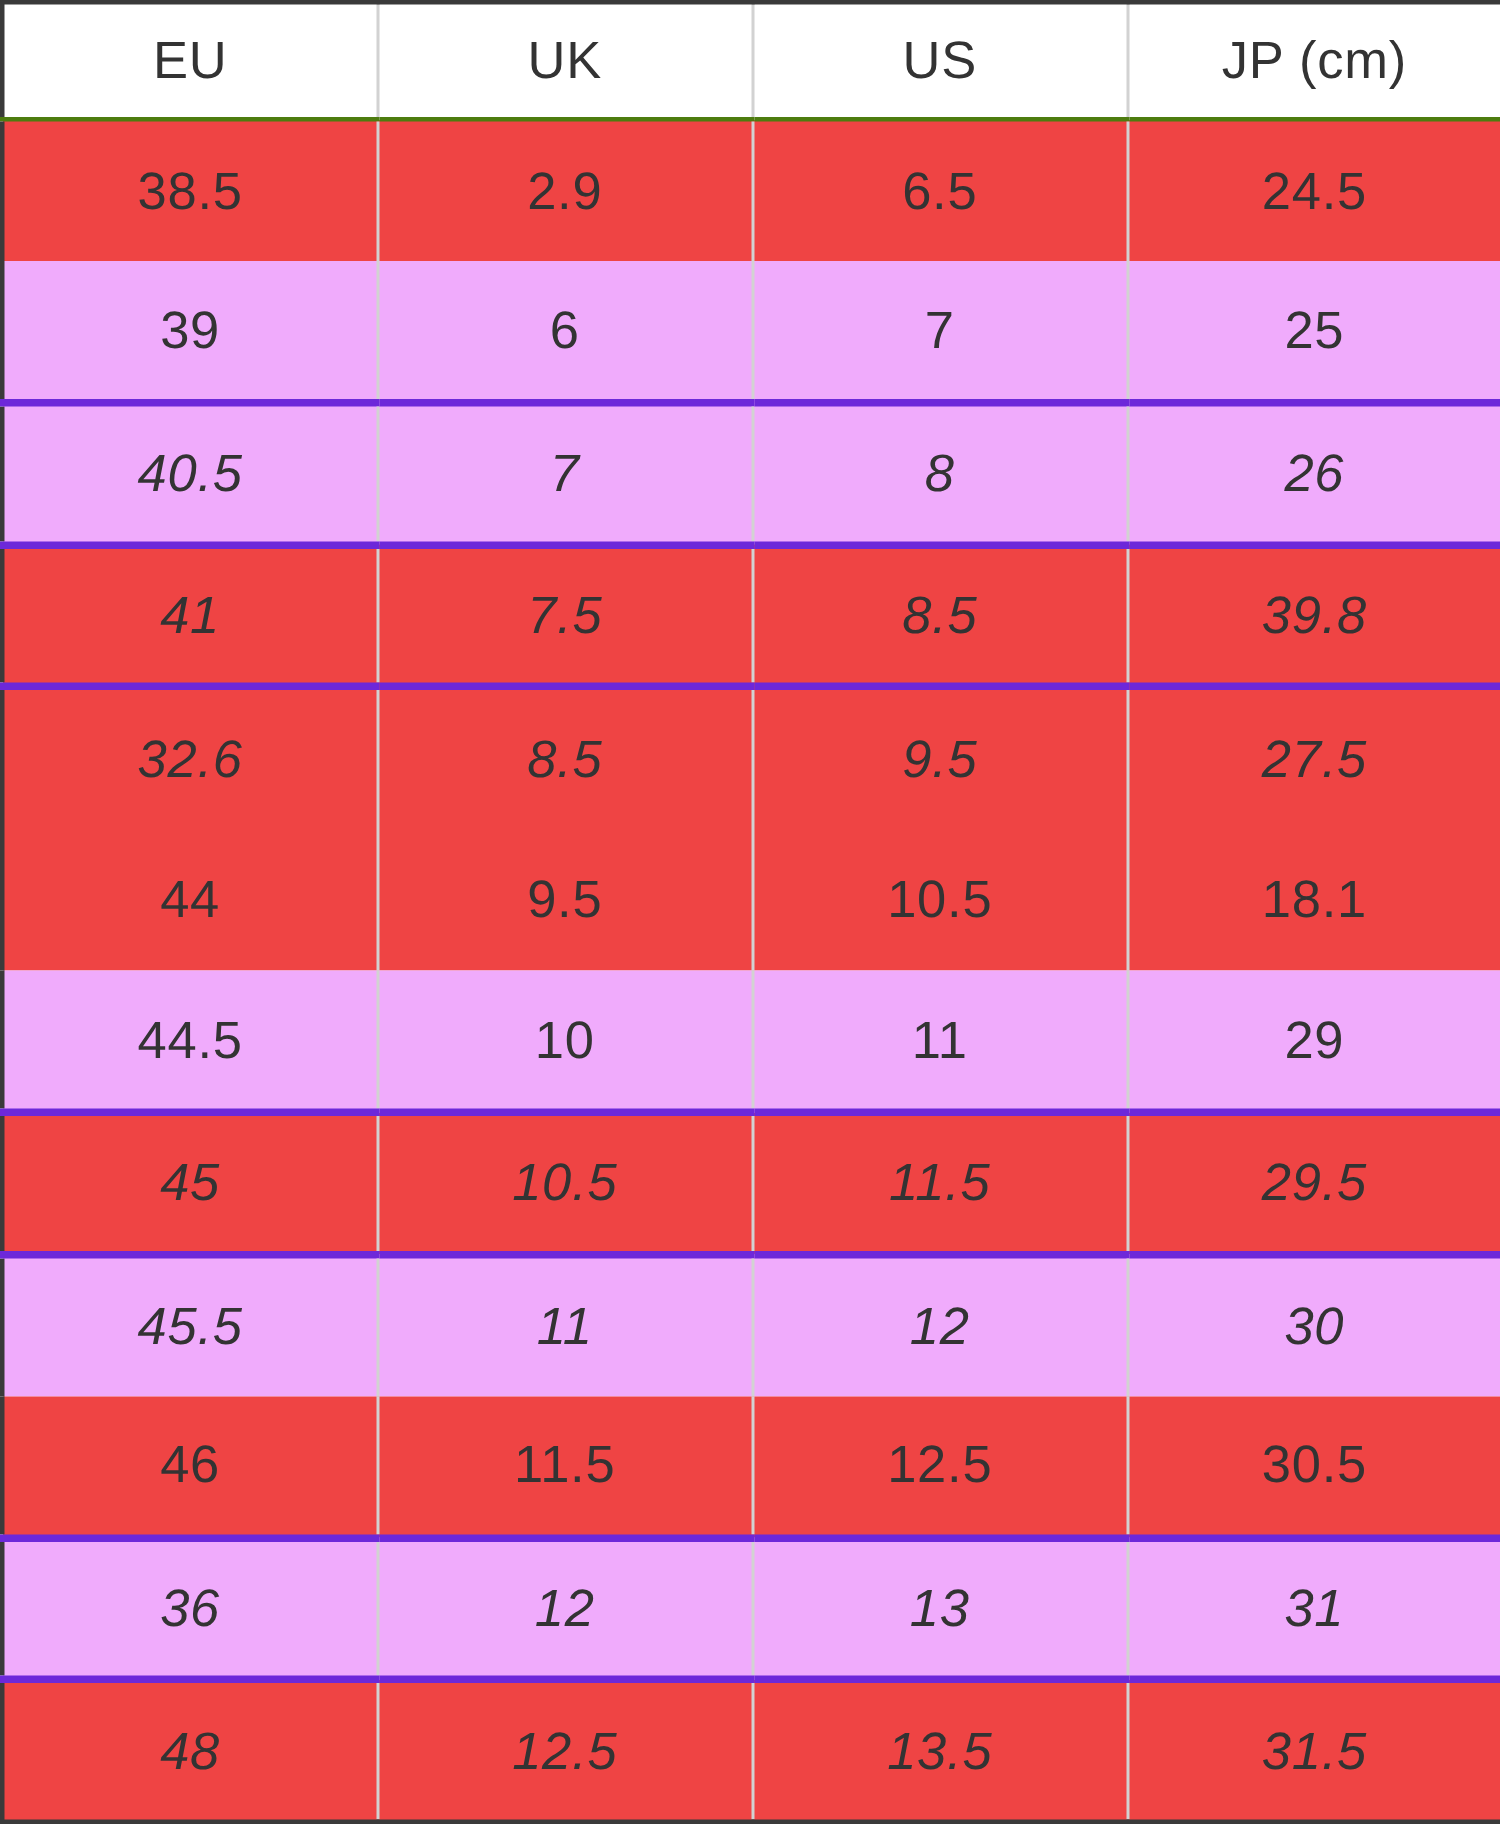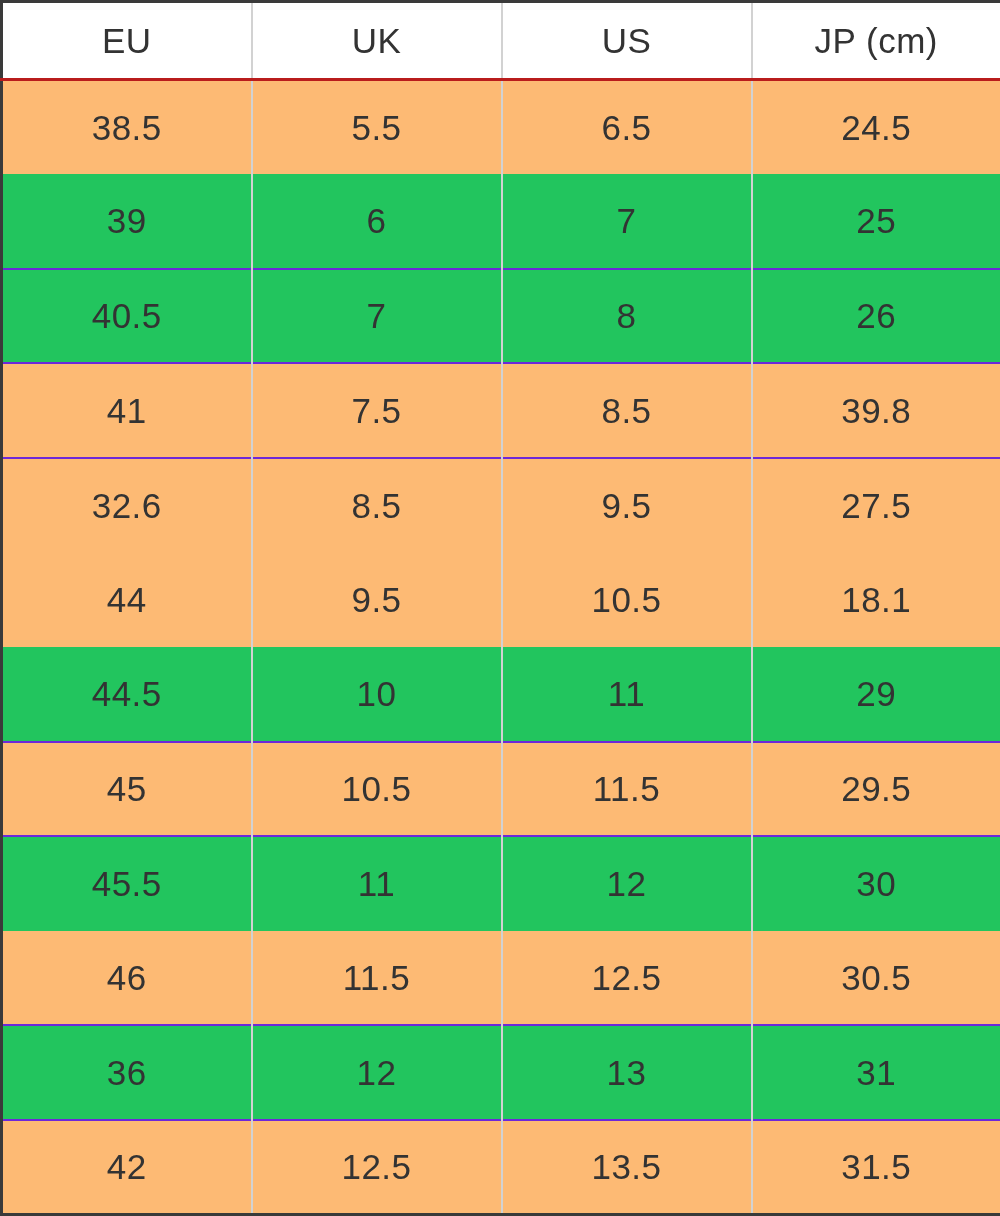"EU" #size-table thead th { border-bottom: 3px solid #b91c1c -> 3px solid #4d7c0f }
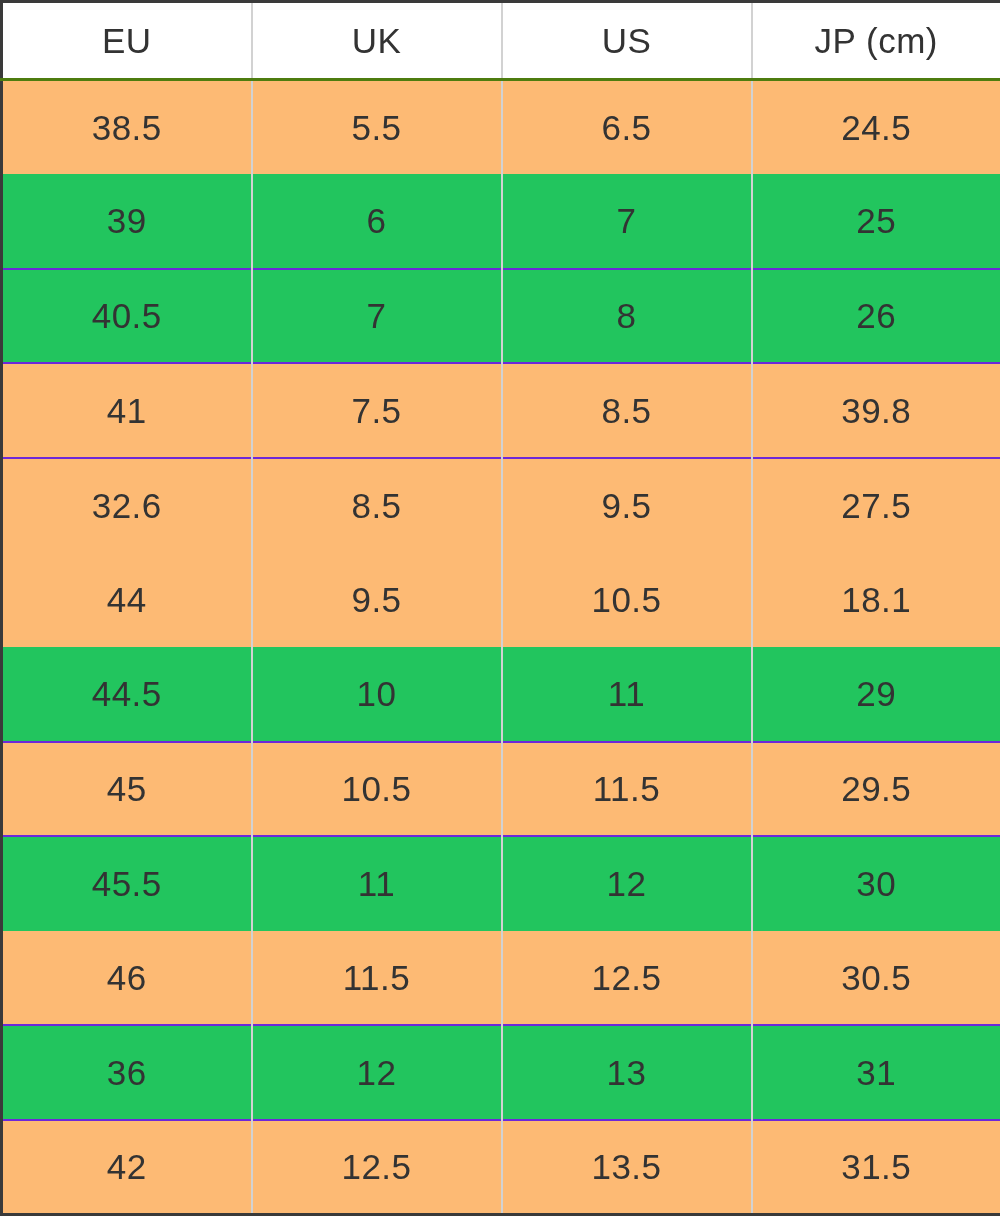"38.5" #size-table tbody tr.row-light td { background: #fdba74 -> #ef4444 }
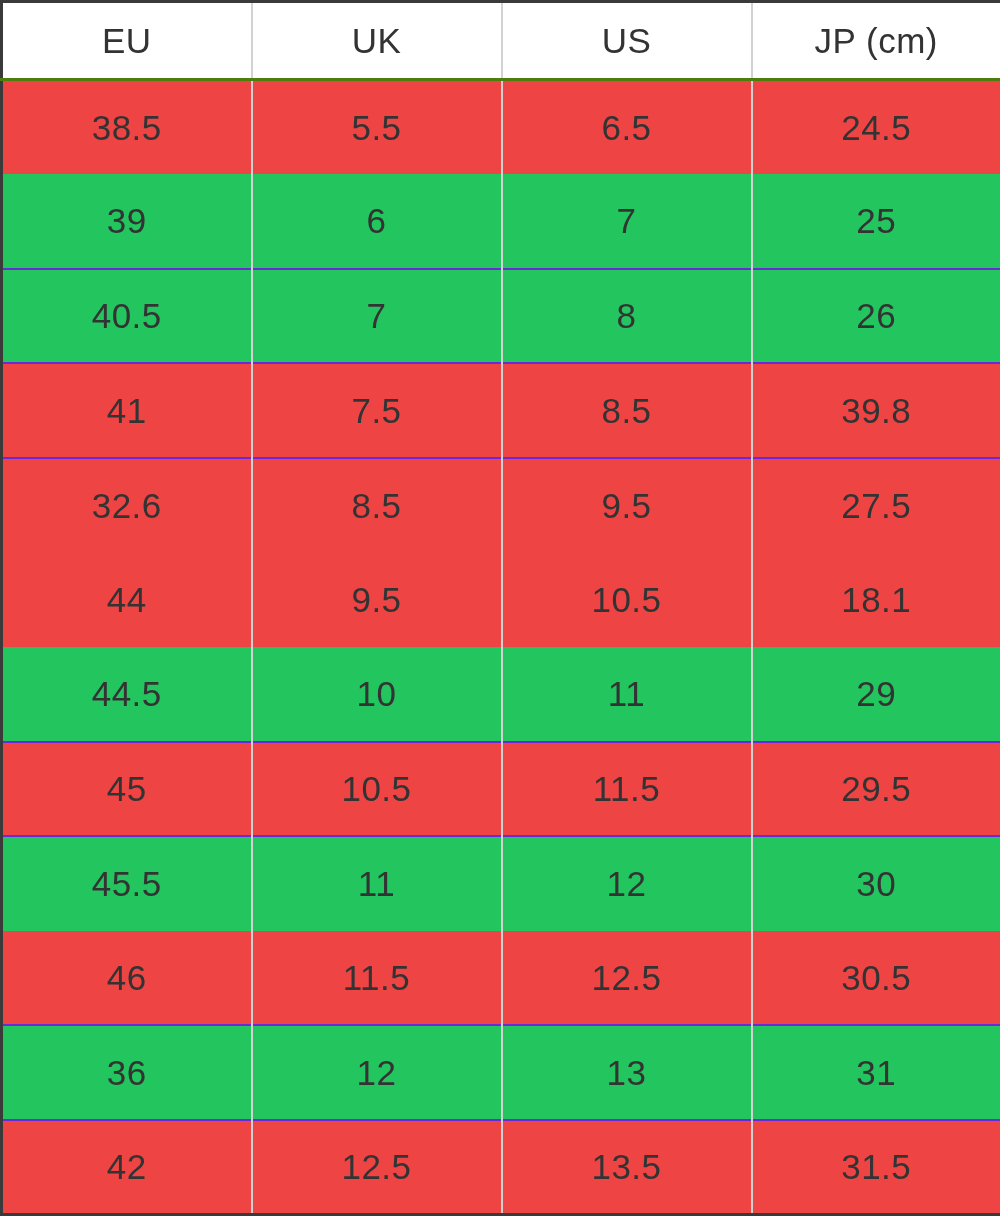"5.5" td { text: 5.5 -> 2.9 }
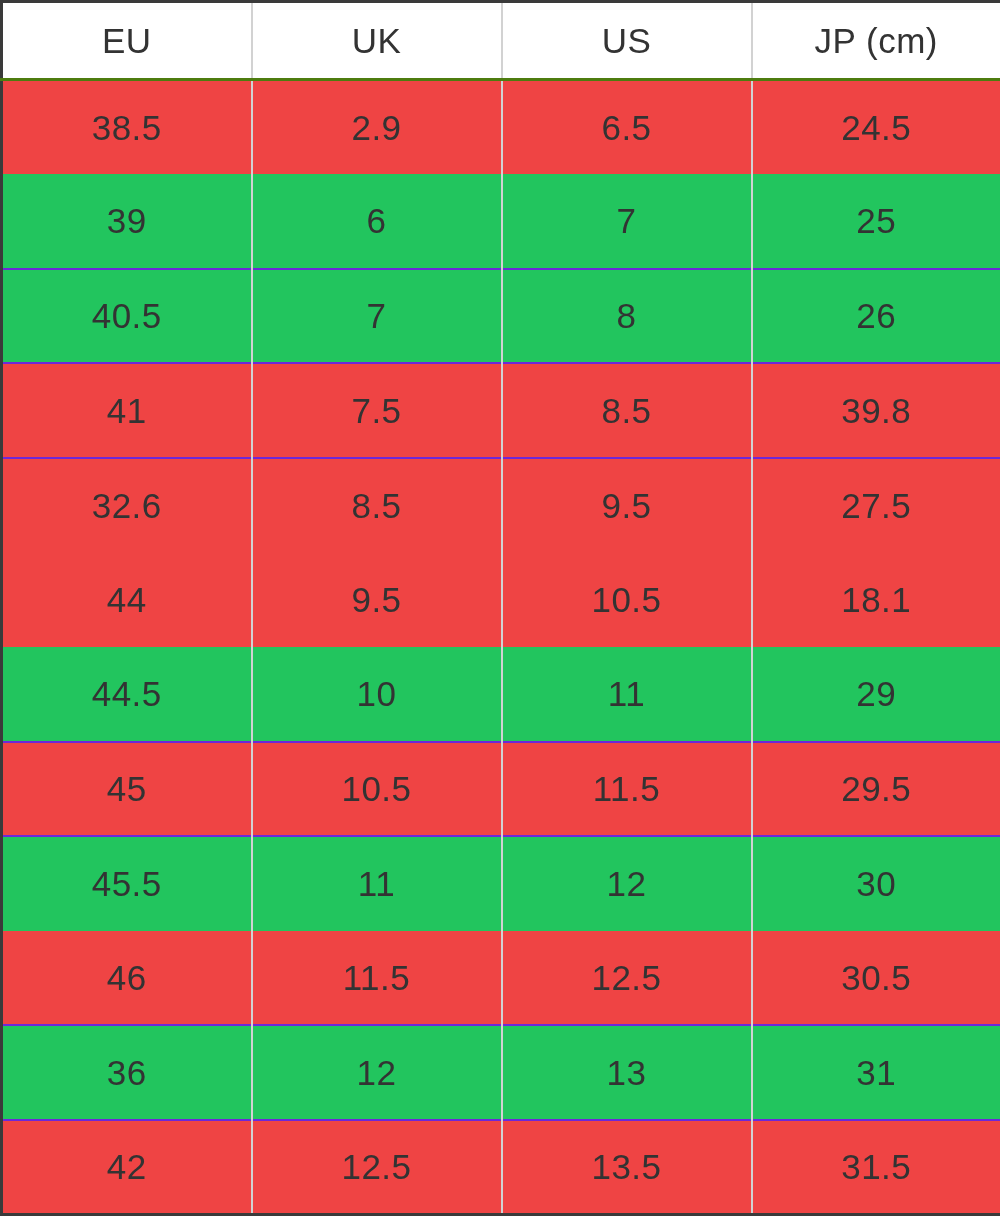"39" #size-table tbody tr.row-shaded td { background: #22c55e -> #f0abfc }
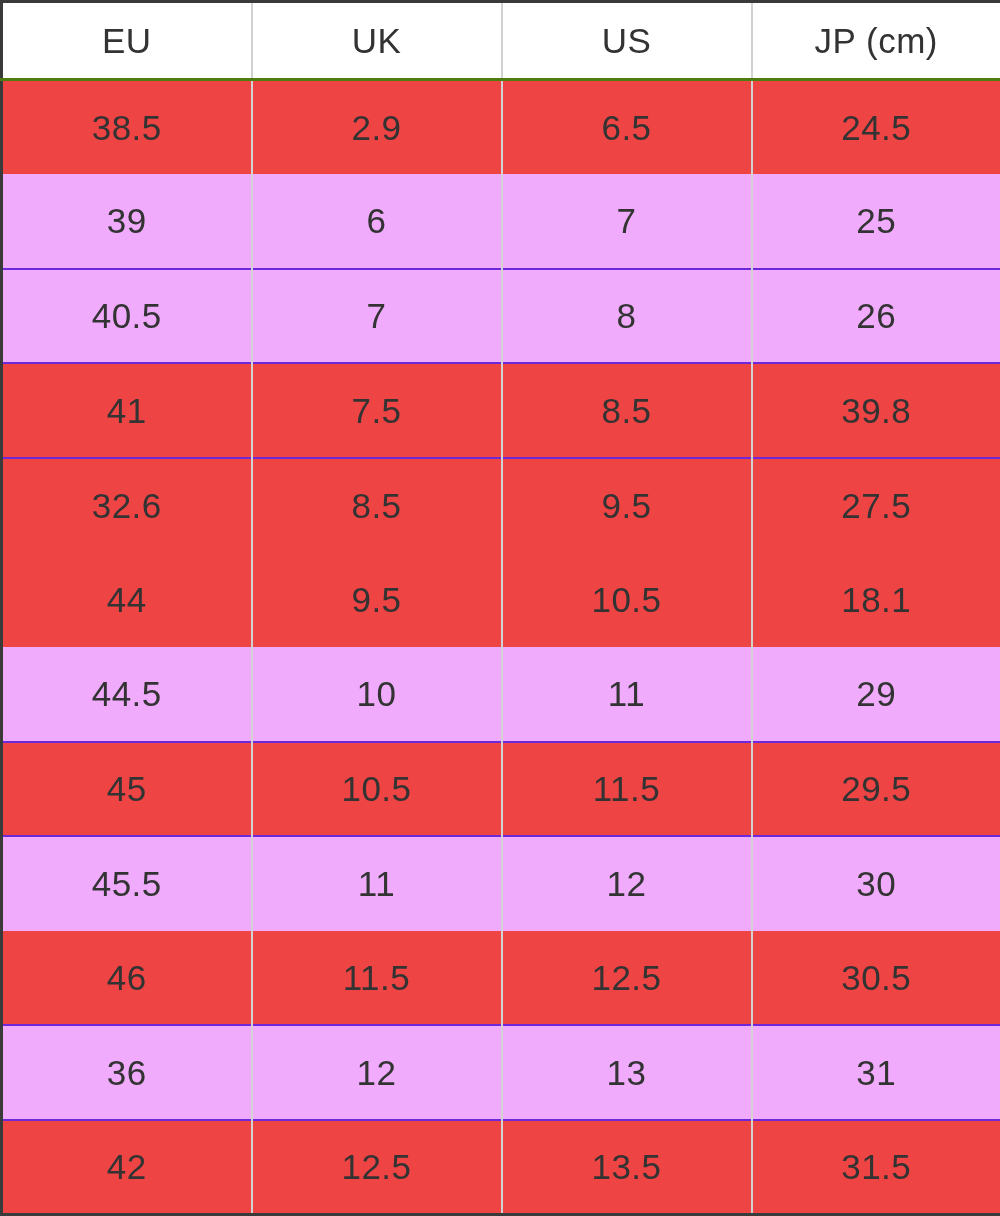"40.5" #size-table tbody tr.sep-top td { border-top: 2px solid #6d28d9 -> 5px solid #6d28d9; font-style: none -> italic }
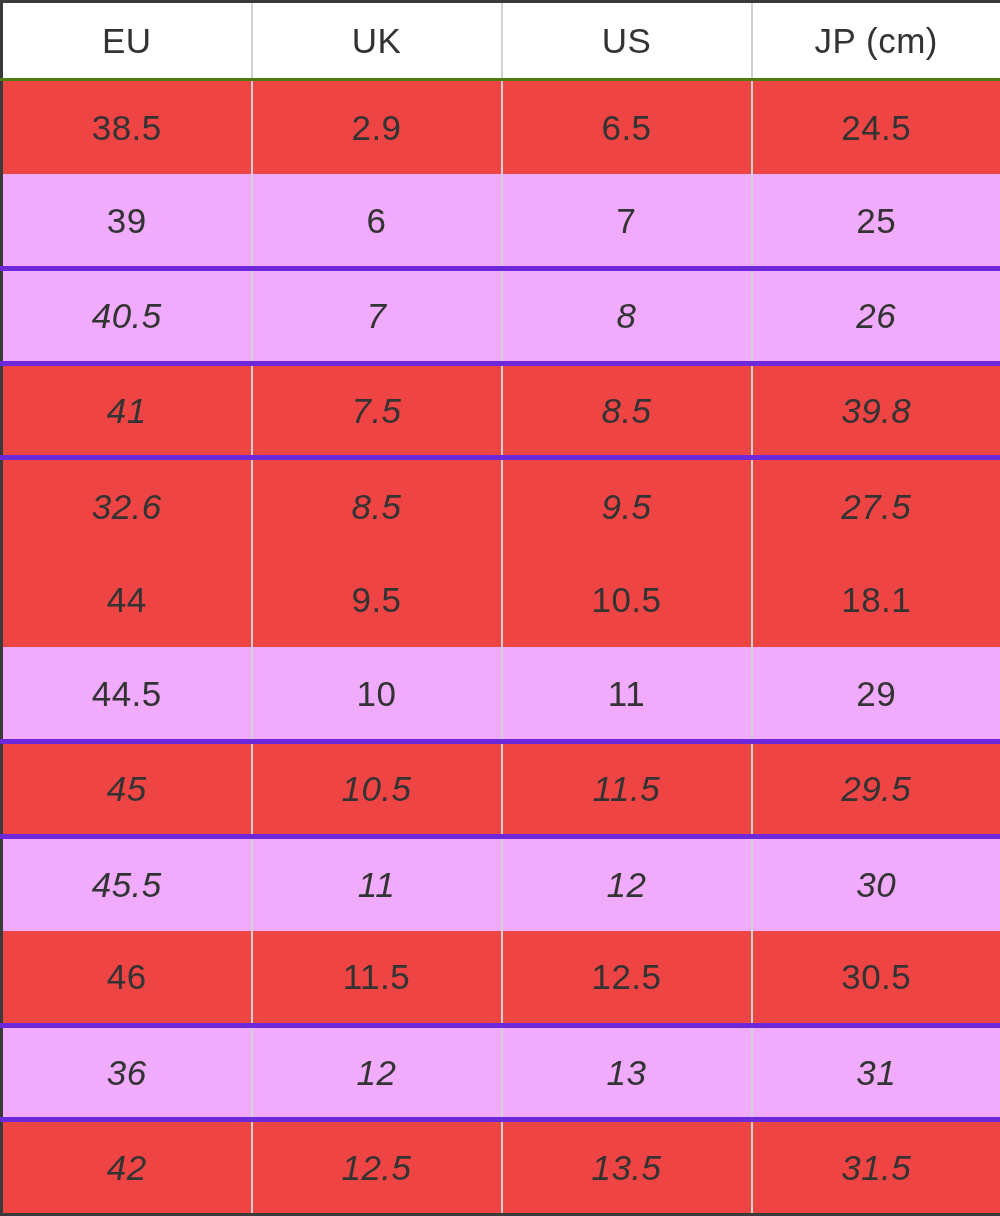"42" td { text: 42 -> 48 }
